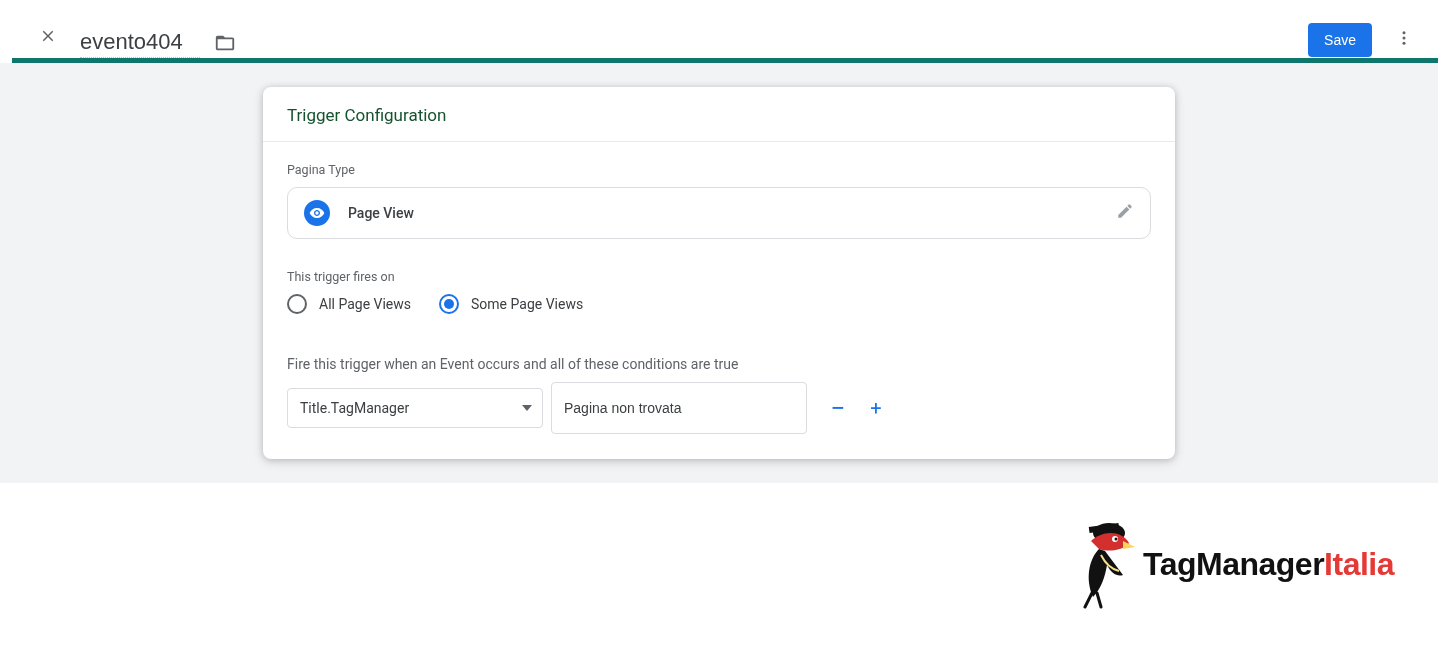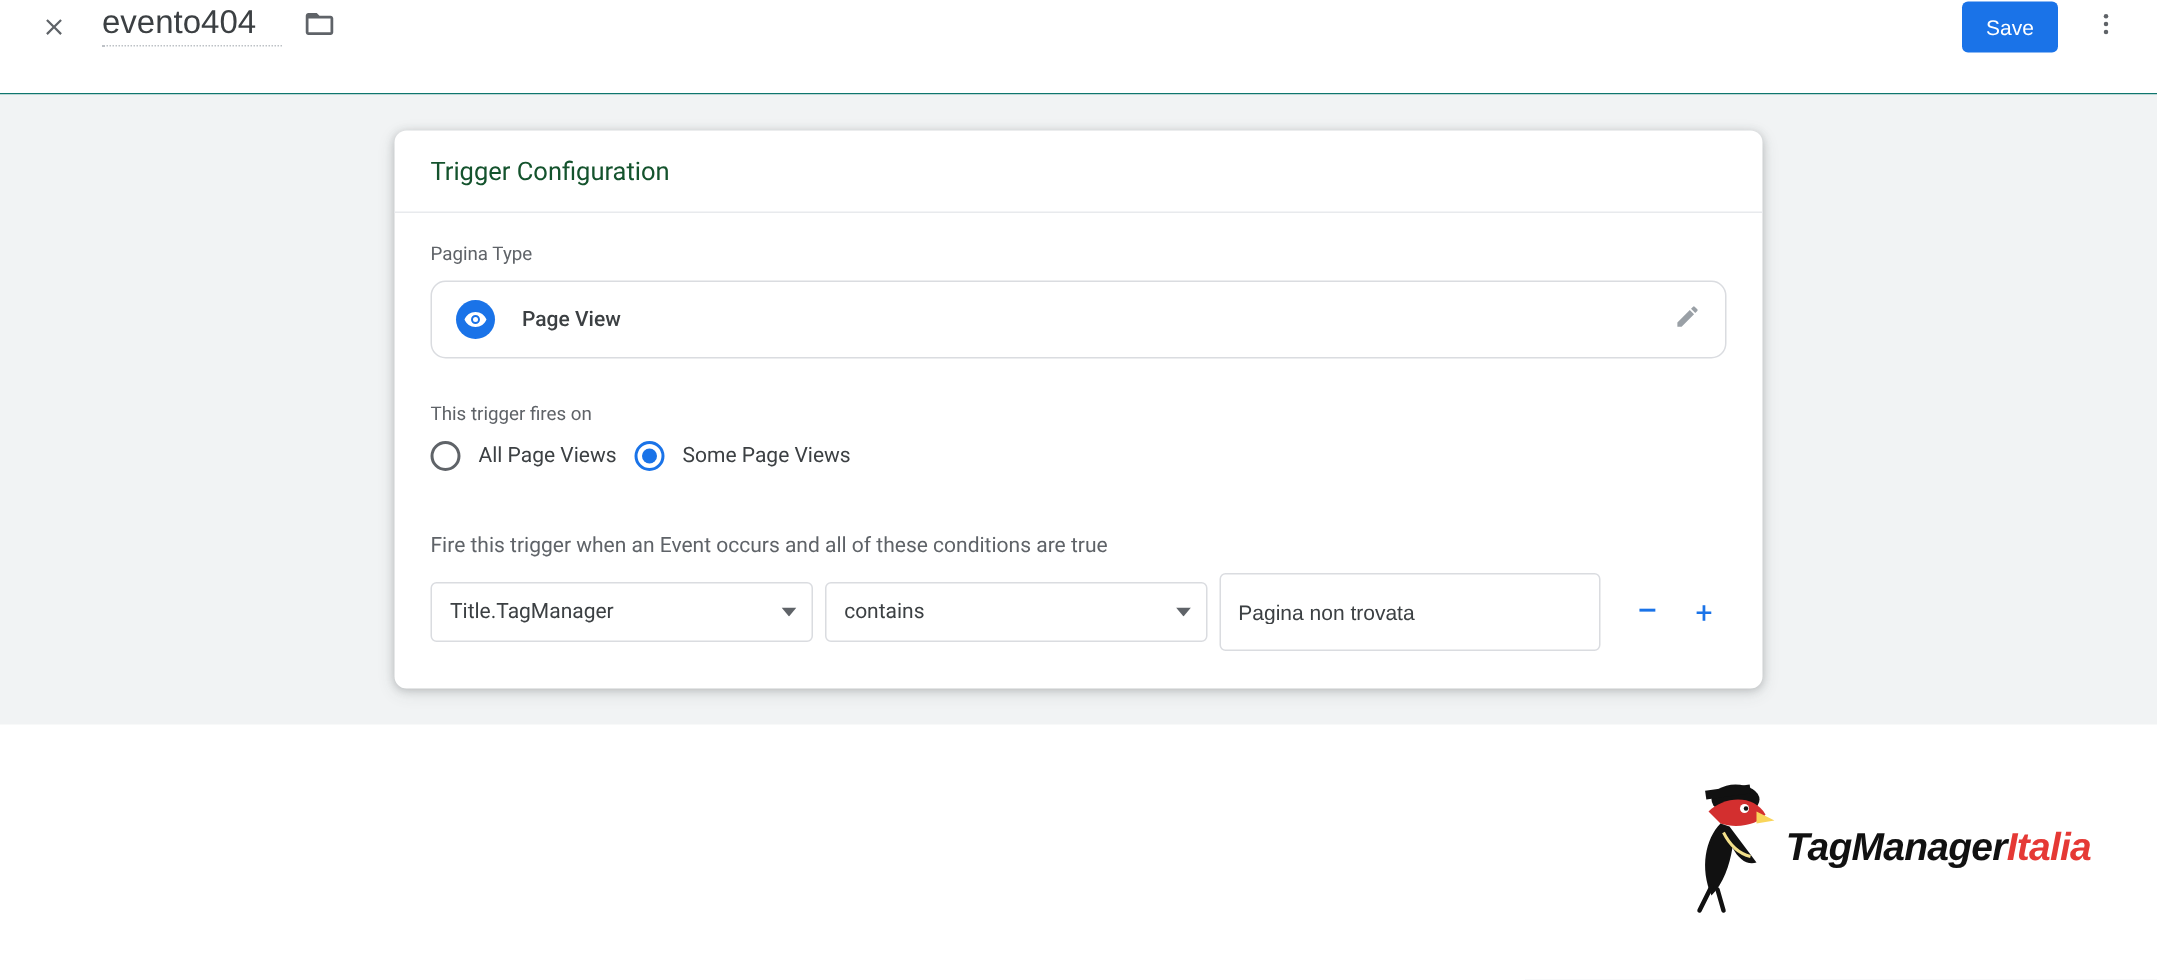"evento404" .topbar { align-items: flex-start -> flex-end; border-bottom: 1px solid #0f766e -> 5px solid #0f766e; margin-left: none -> 12px }
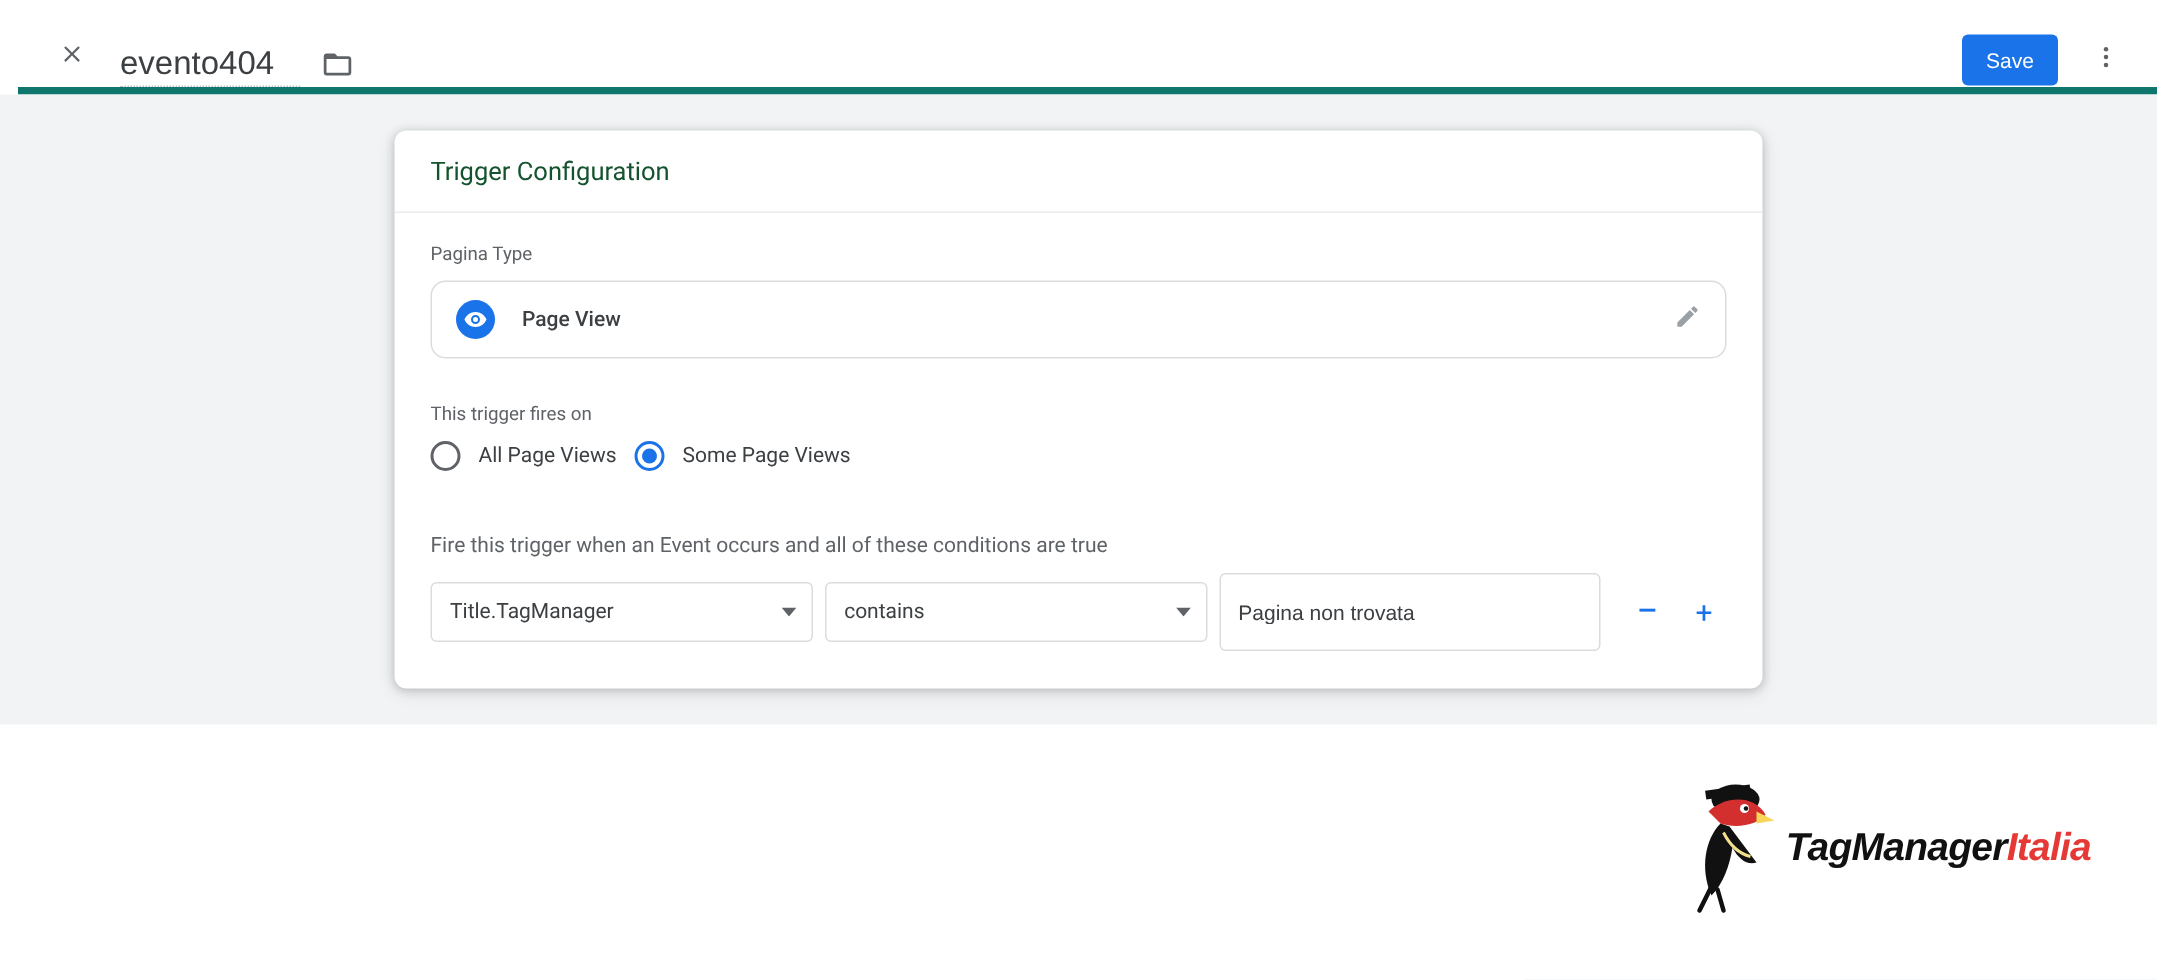"All Page Views" .radio-row { gap: 12px -> 28px }
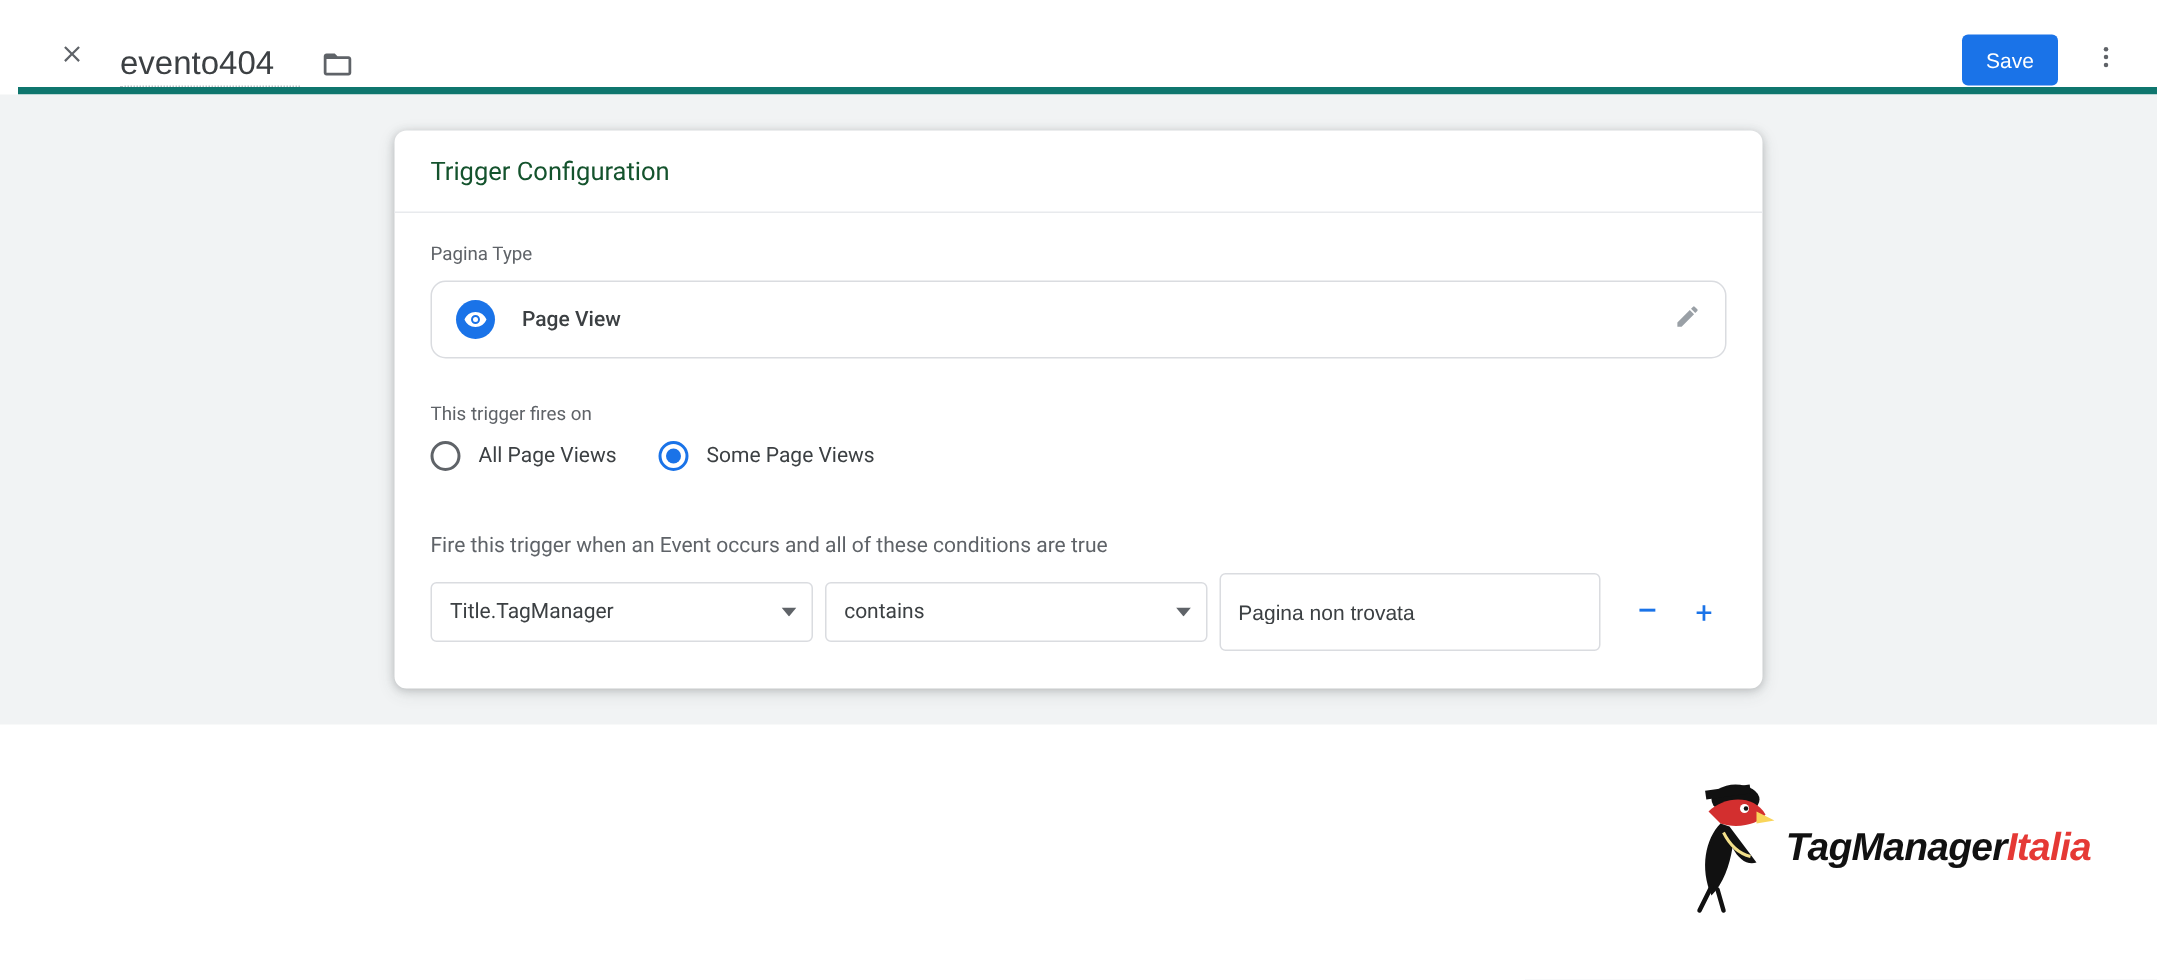"contains" div.select-box { html: <div> <span>contains</span> <span> <svg> <path></path> </svg> </span> </div> -> none }
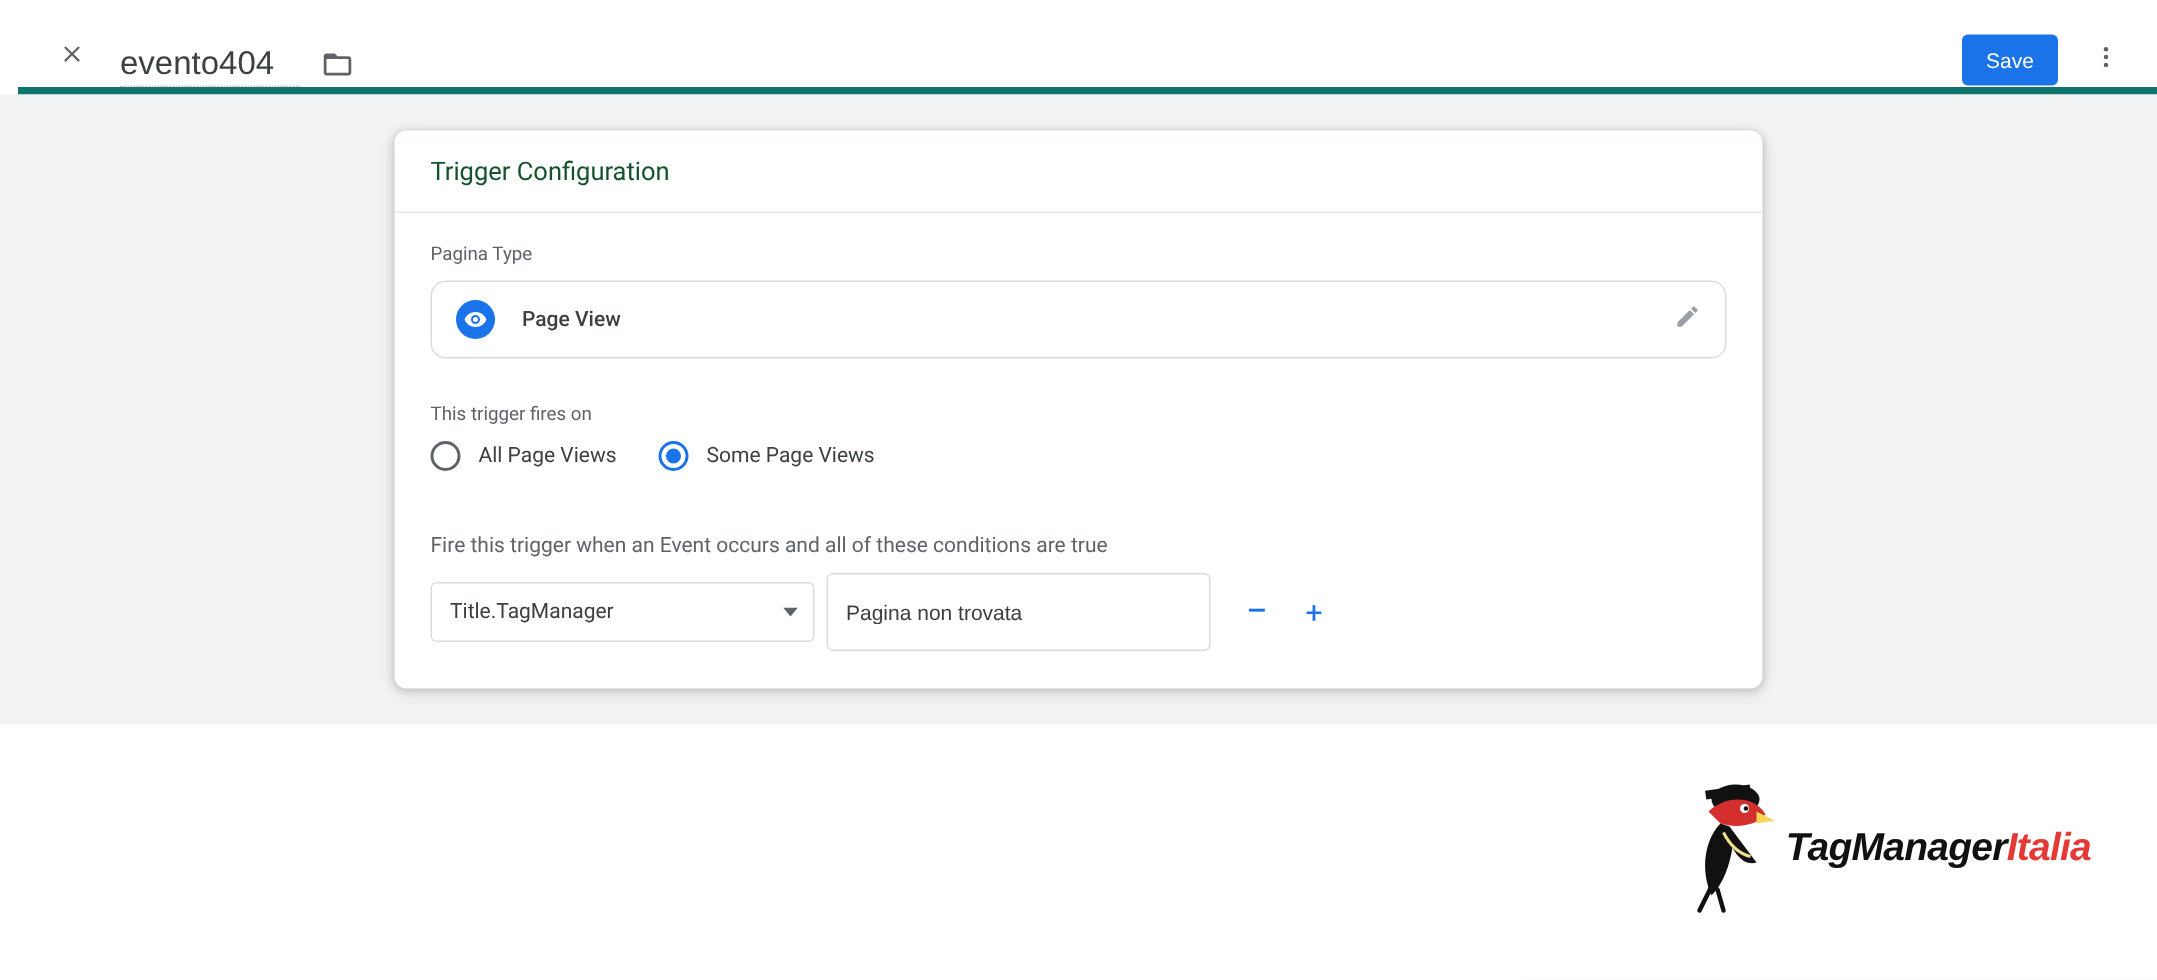"TagManagerItalia" .logo-wrap { font-size: 26px -> 32px; font-style: italic -> none }
